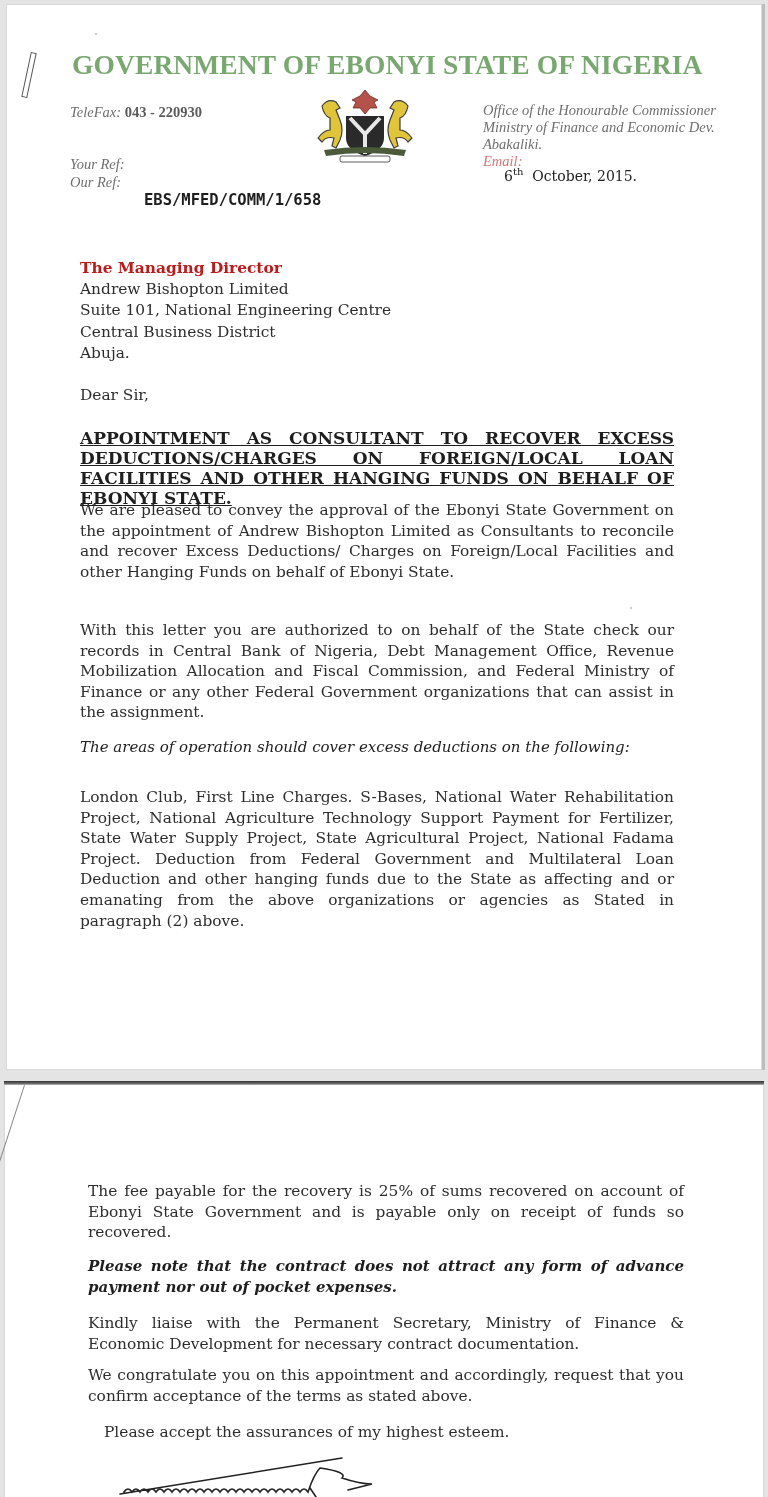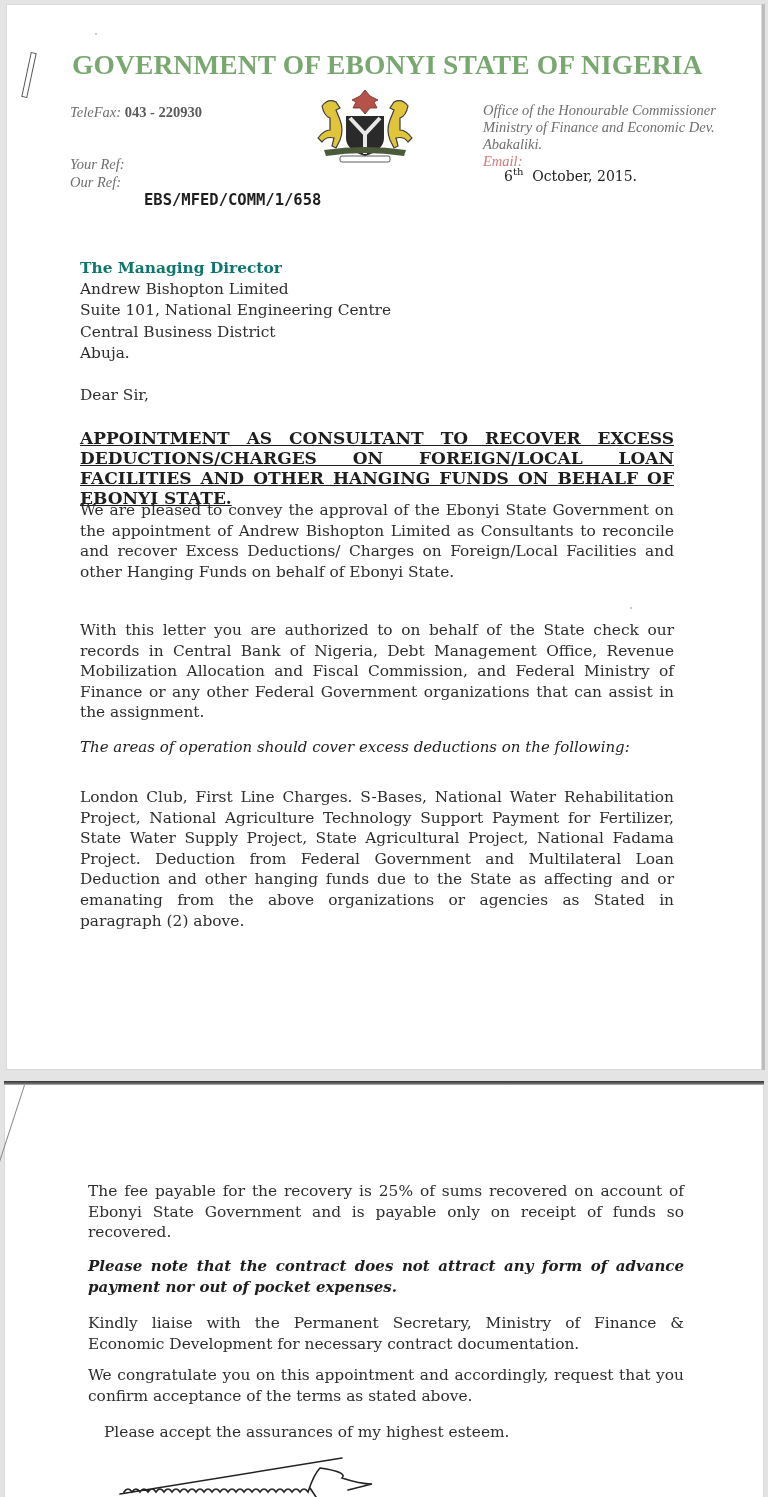"The Managing Director" .addr .bold { color: #0f766e -> #b91c1c }
